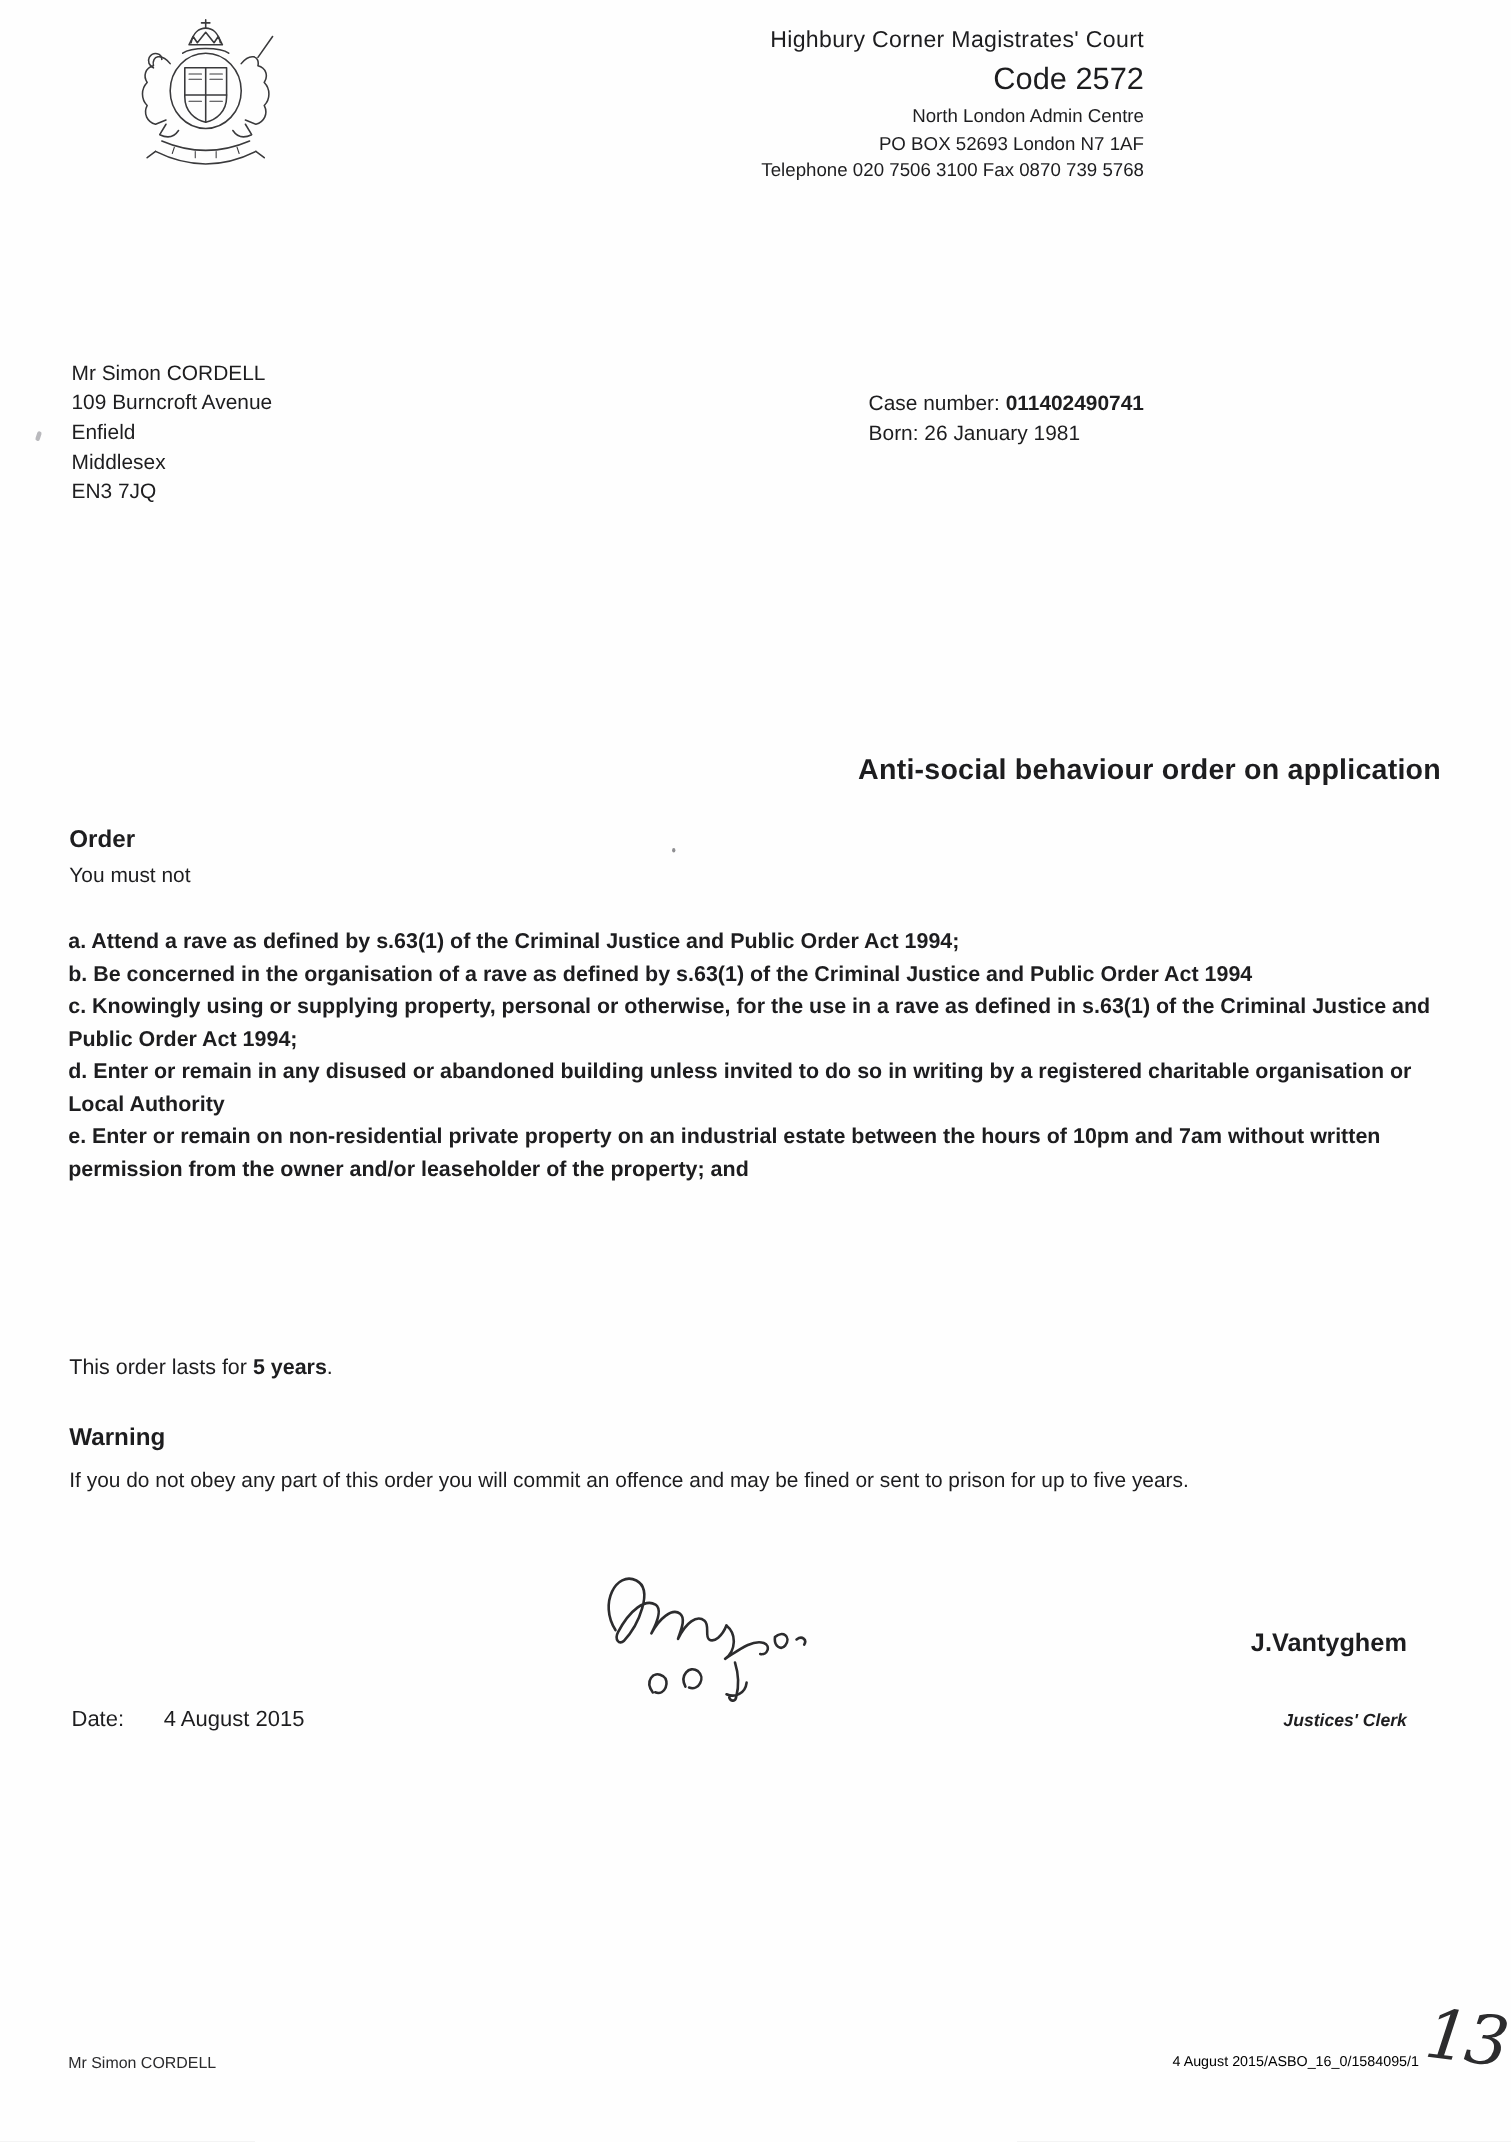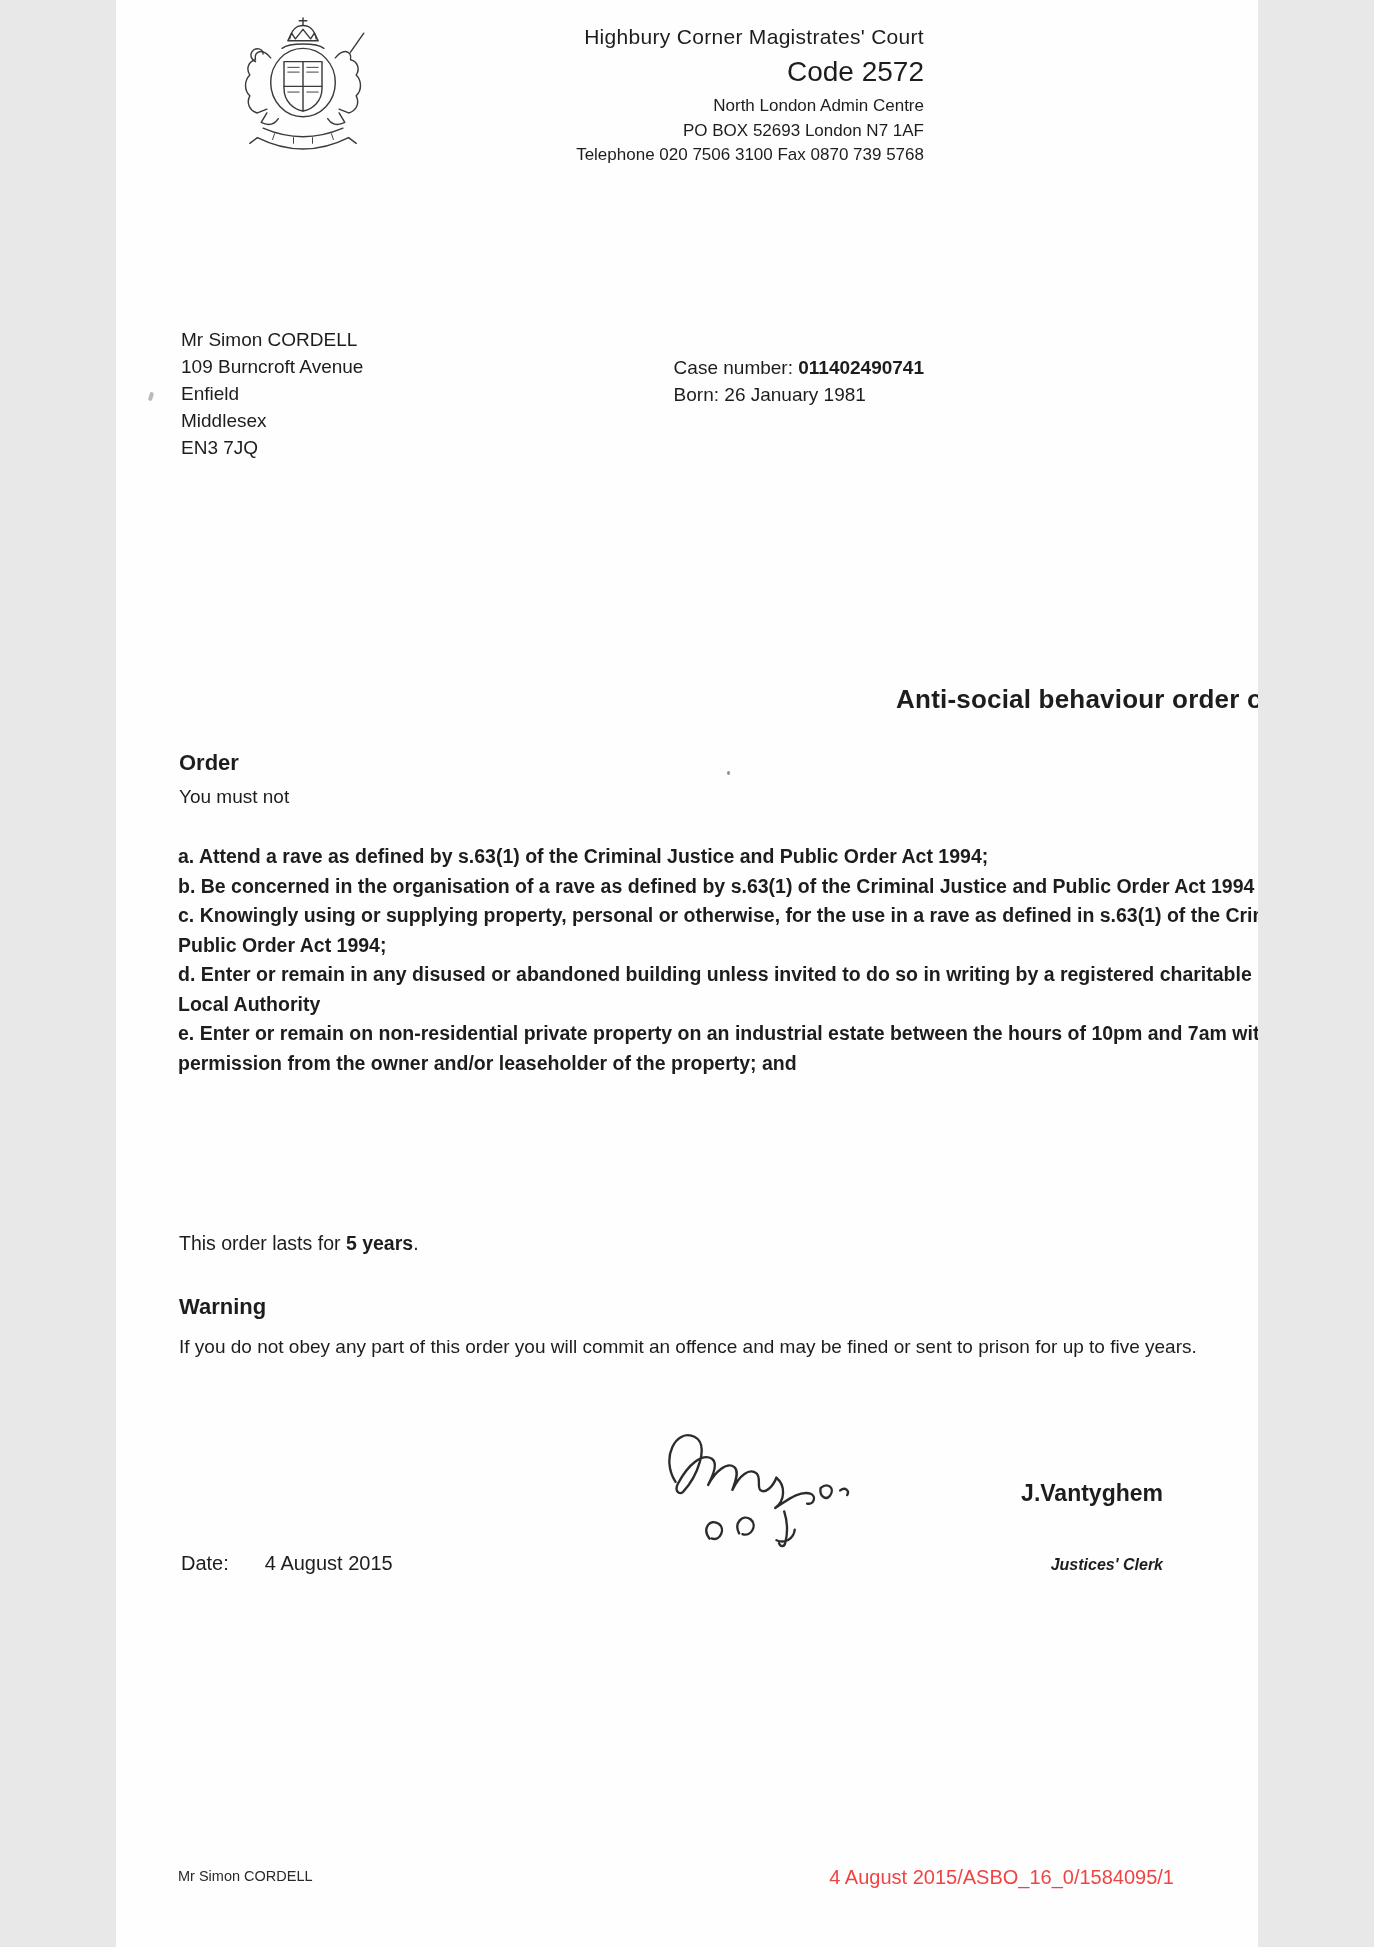"Highbury Corner Magistrates' Court" .page { width: 1142px -> 1374px }
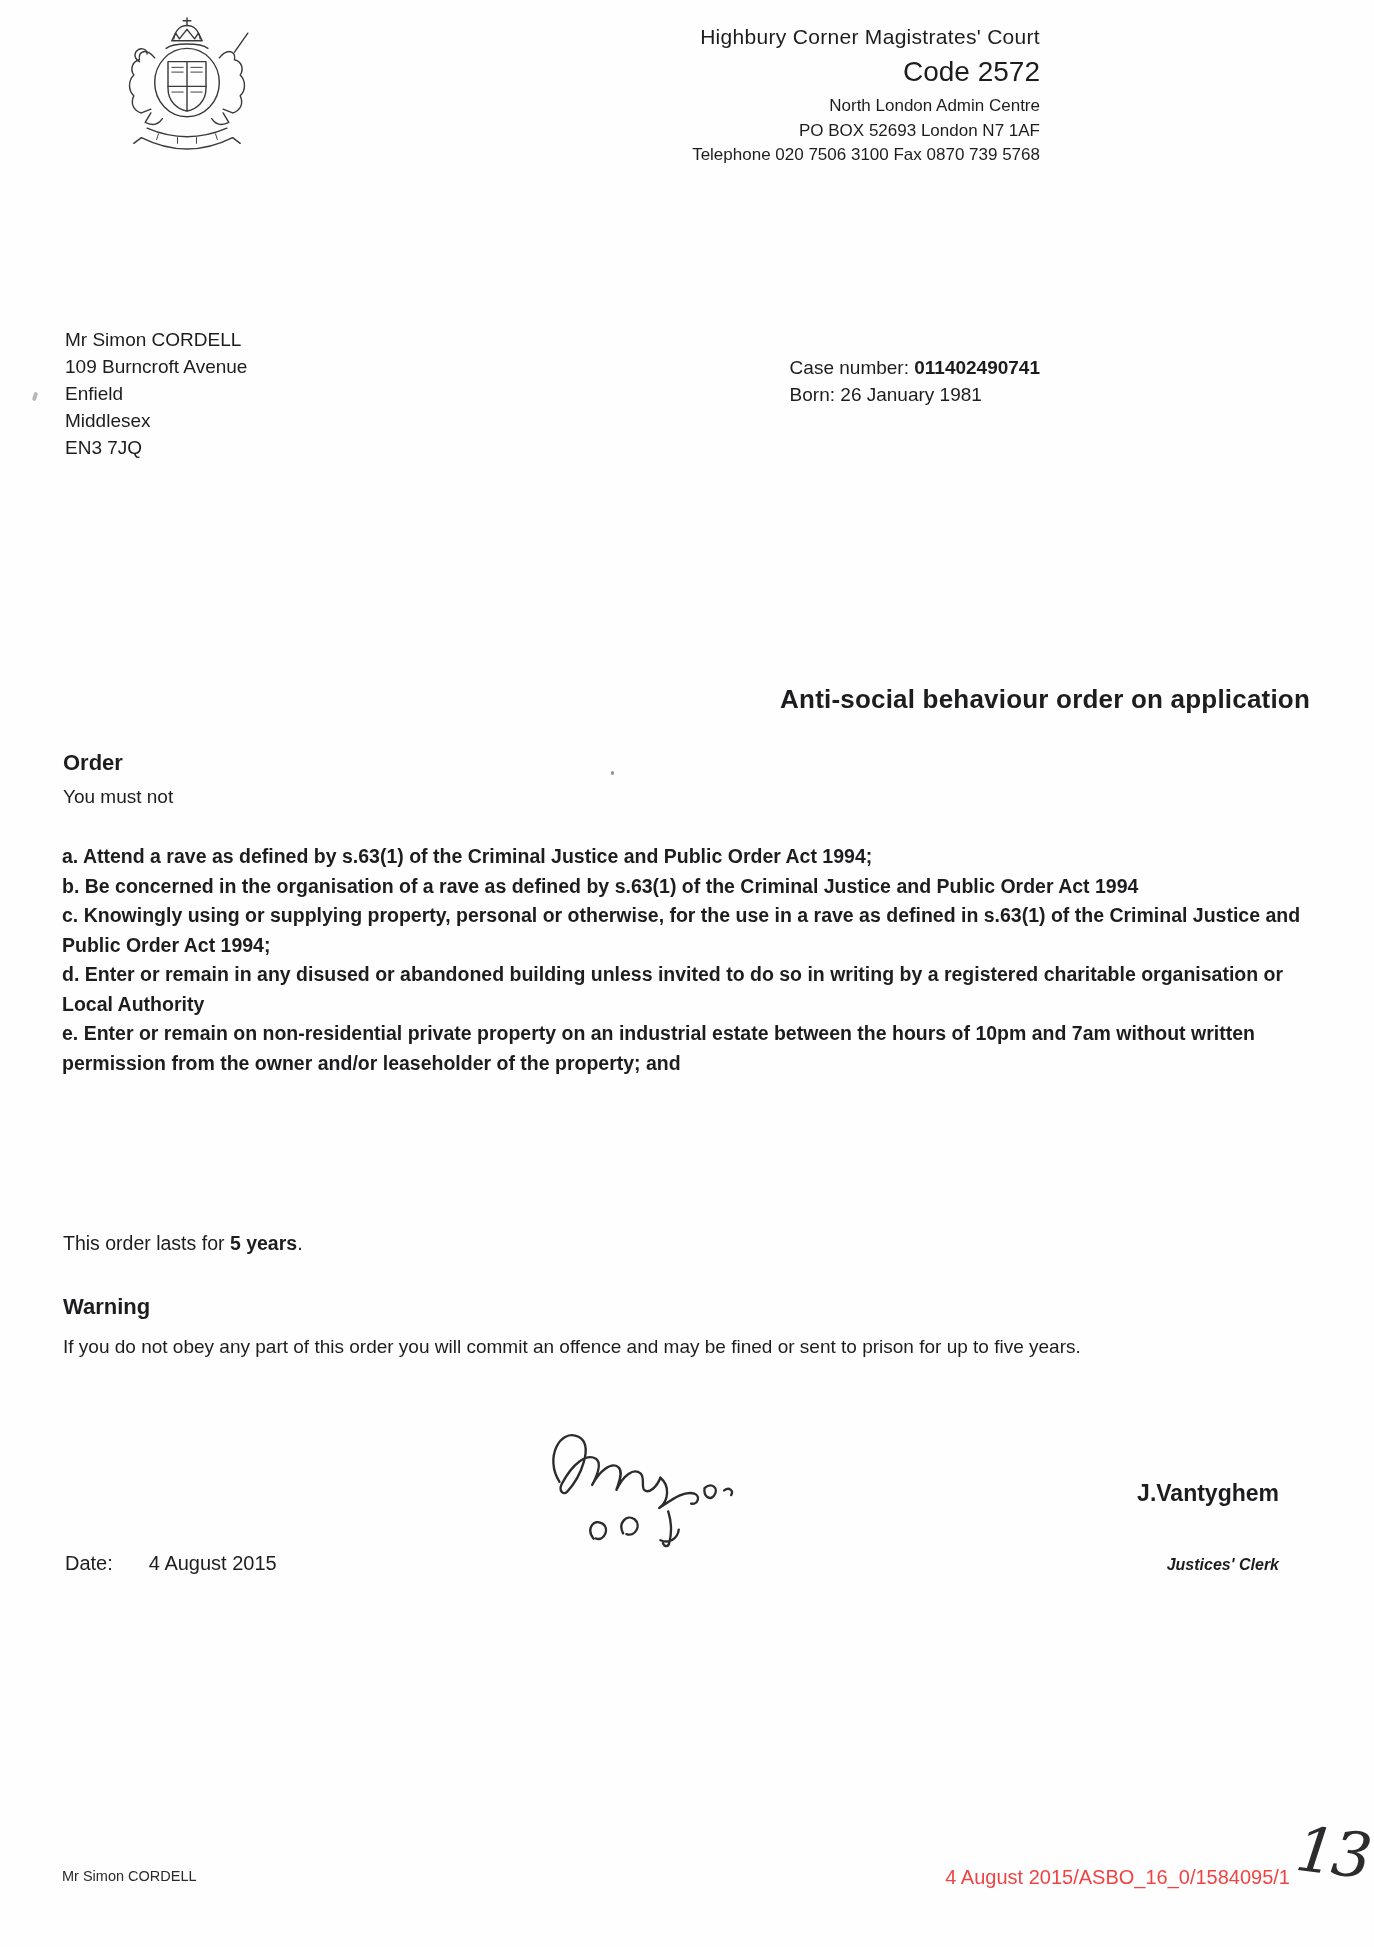"4 August 2015/ASBO_16_0/1584095/1" .footer-right { color: #ef4444 -> #000000; font-size: 20px -> 13px }
